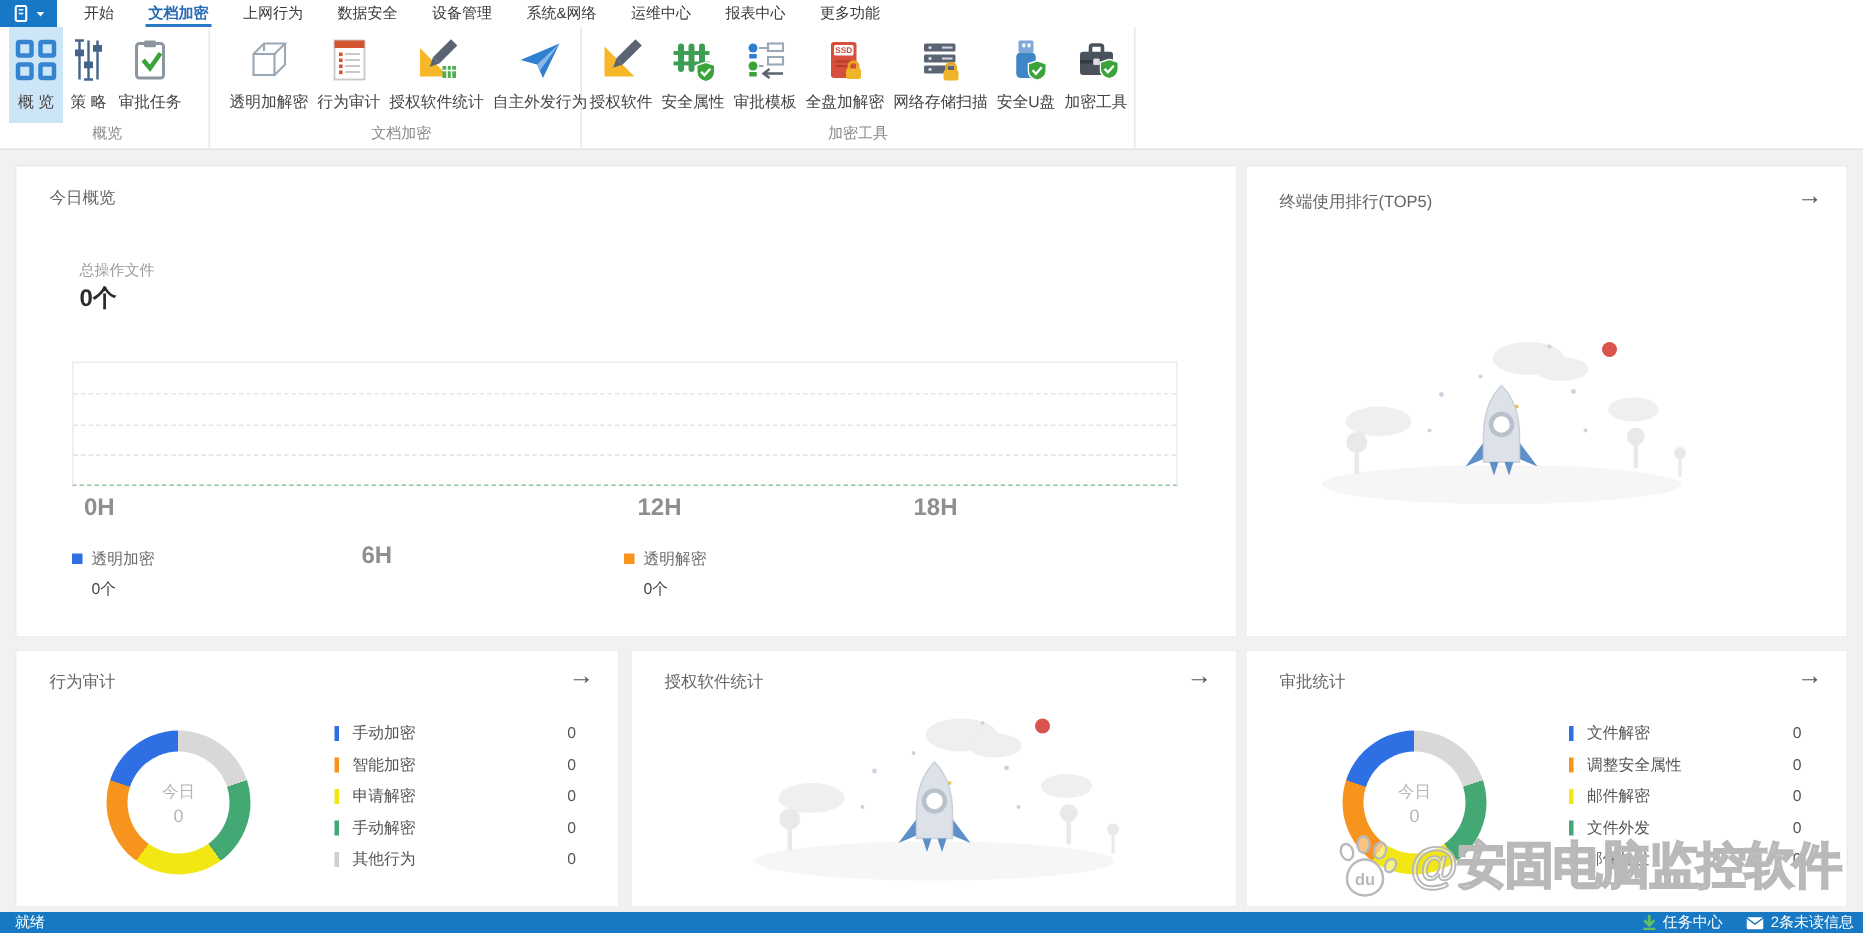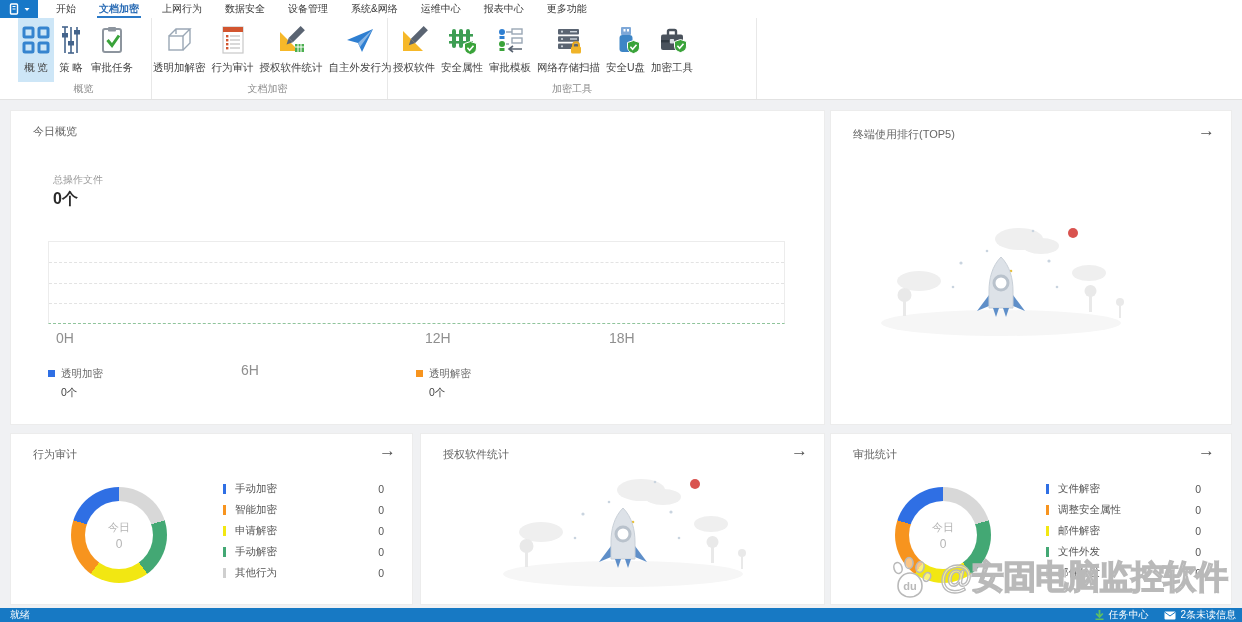"概 览" div.rgroup { font-family: Liberation Serif, serif -> none; left: 16px -> 4px }
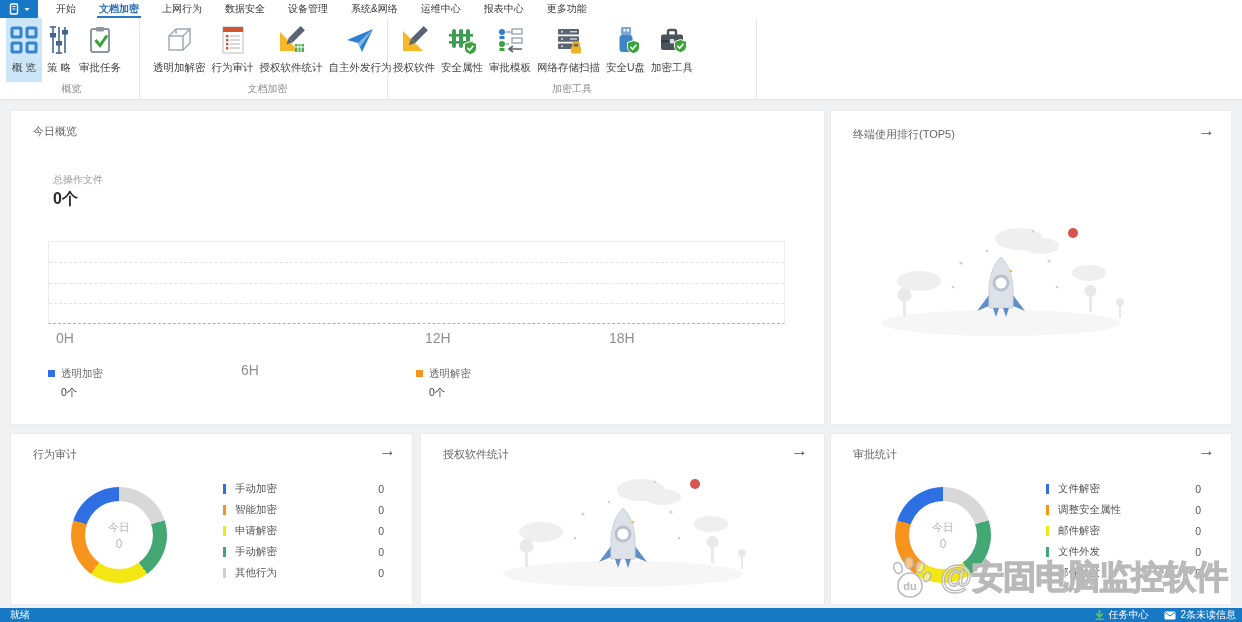"全盘加解密" div.rbtn { html: none -> <div> <span> <svg> <rect></rect> <rect></rect> <text>SSD</text> <g> <line></line> <line></line> </g> <use></use> </svg> </span> <span>全盘加解密</span> </div> }
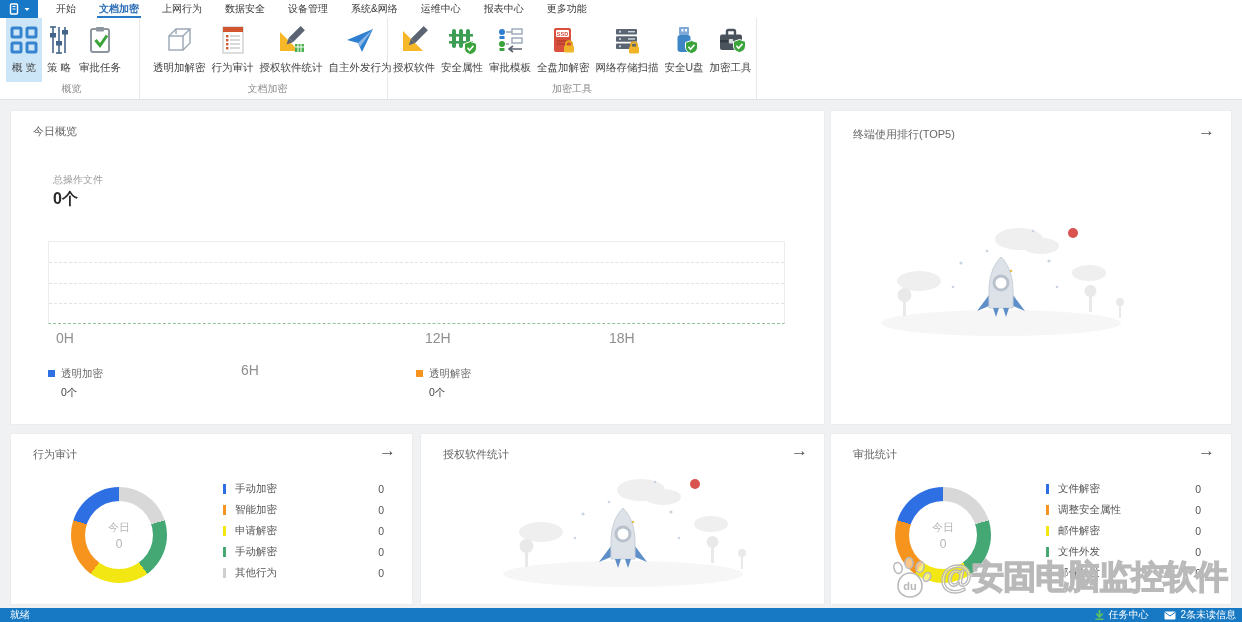"0H" .tick { font-size: 14px -> 16px; font-weight: none -> bold }
